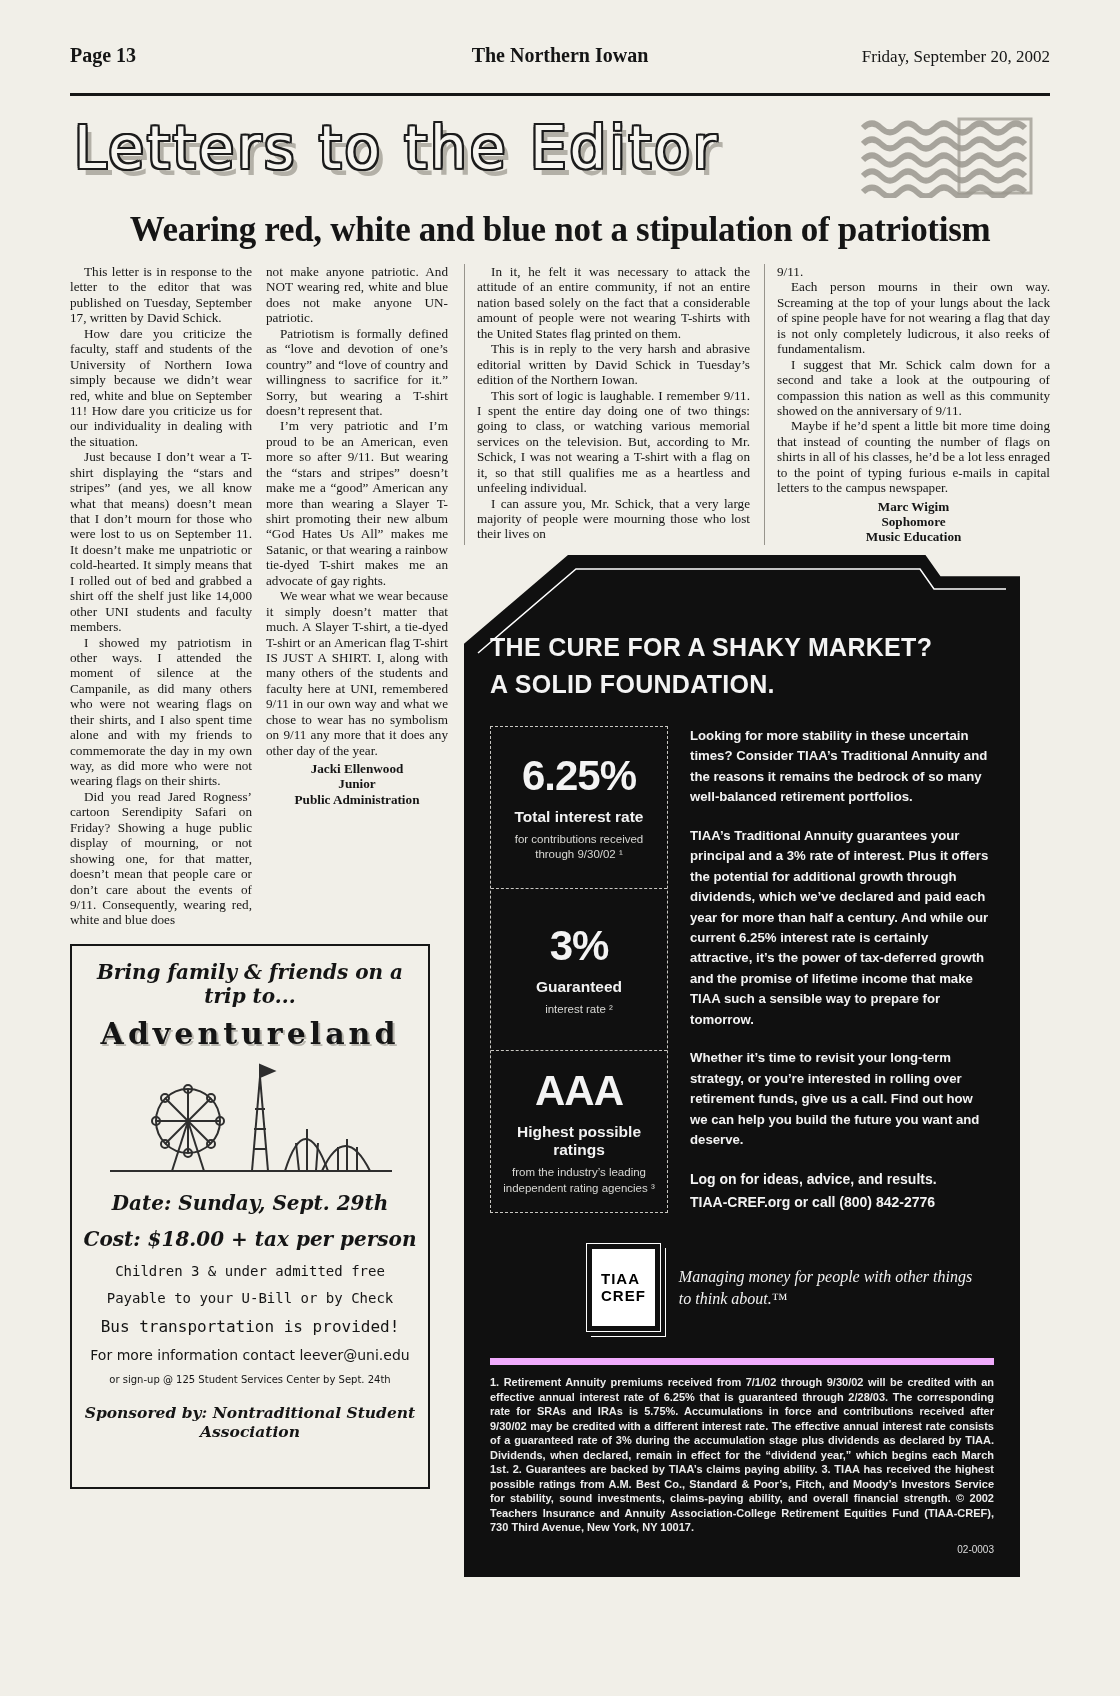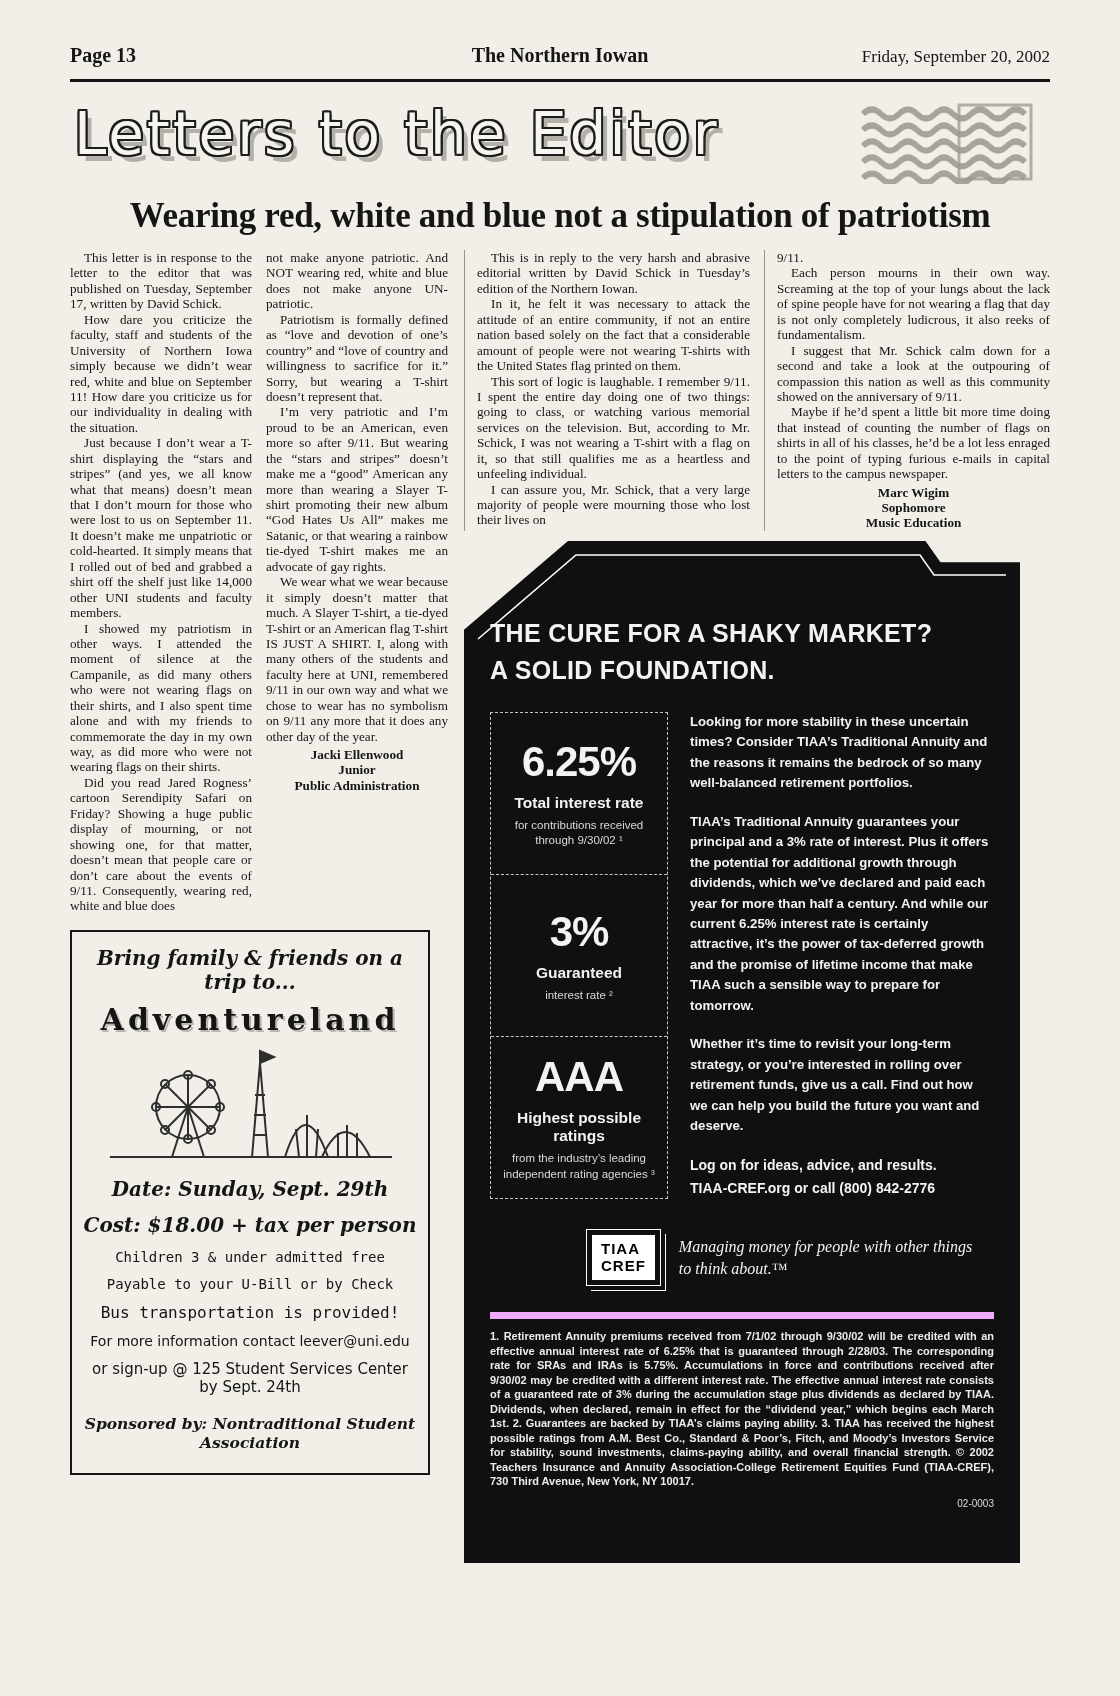"Page 13" .masthead { padding-bottom: 12px -> 26px }
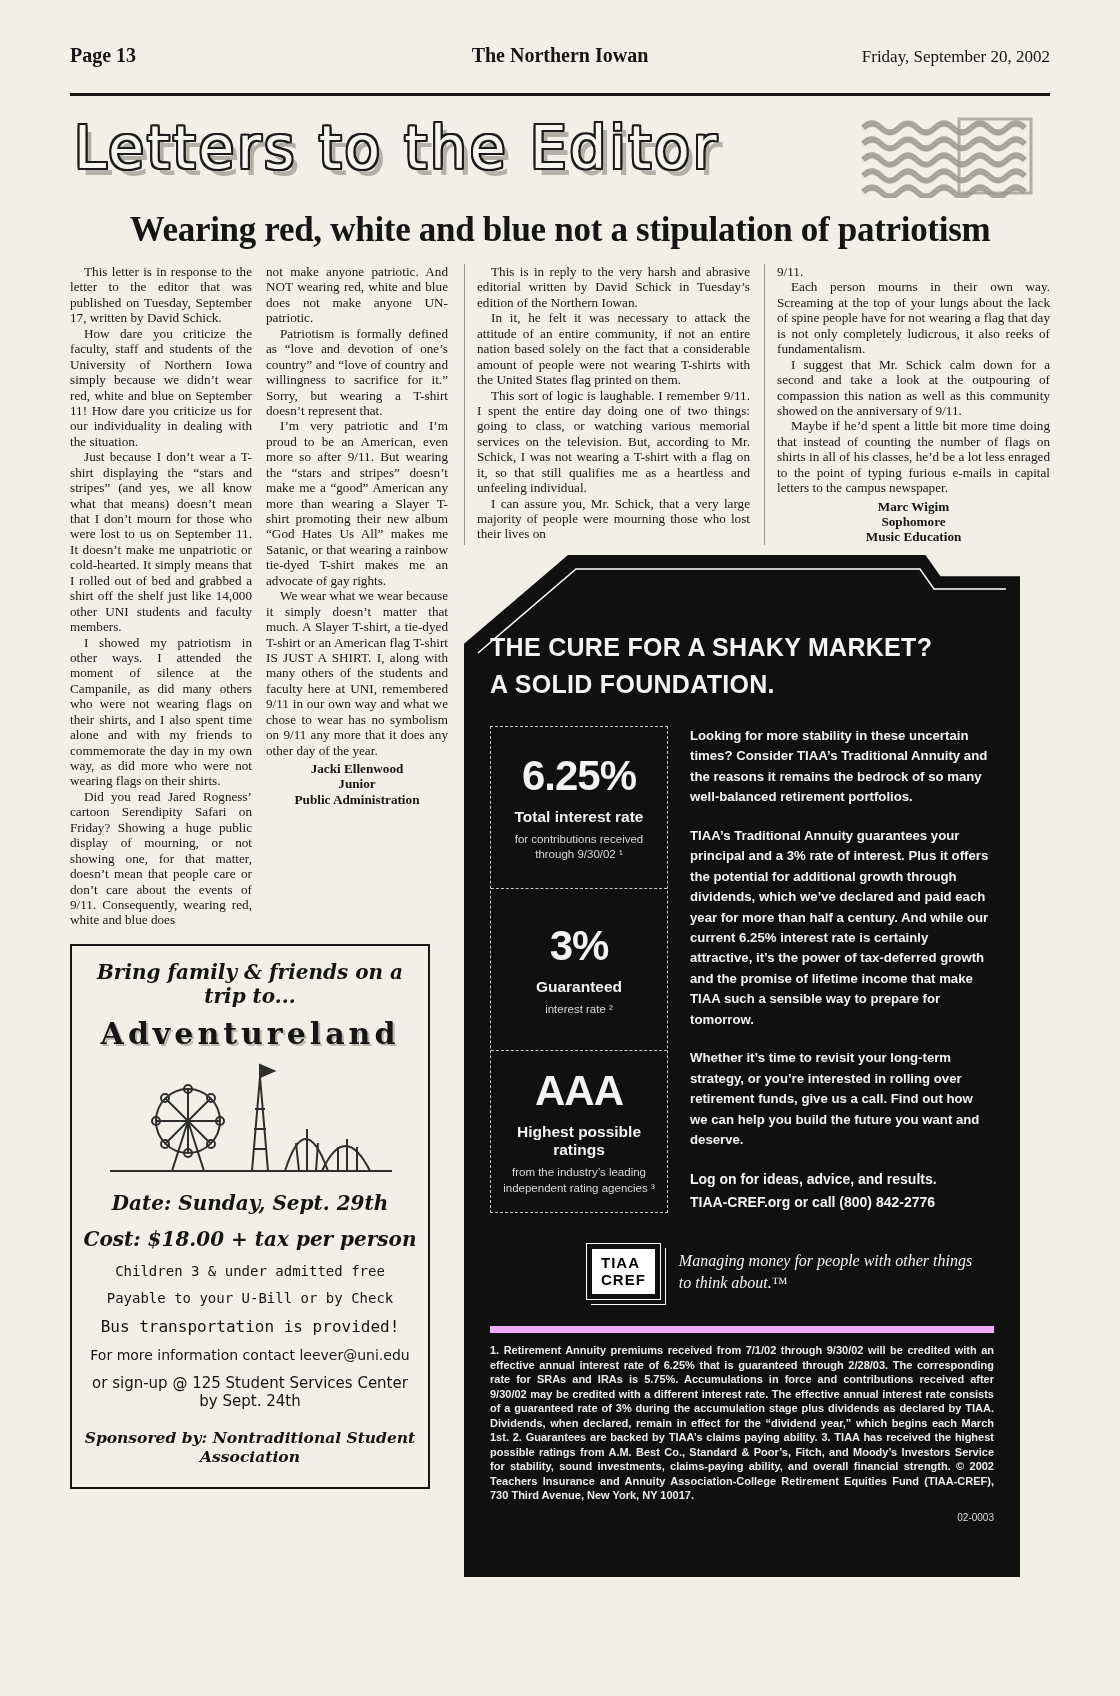"This is in reply to" p.para { order: before "In it, he felt it" -> after "In it, he felt it" }
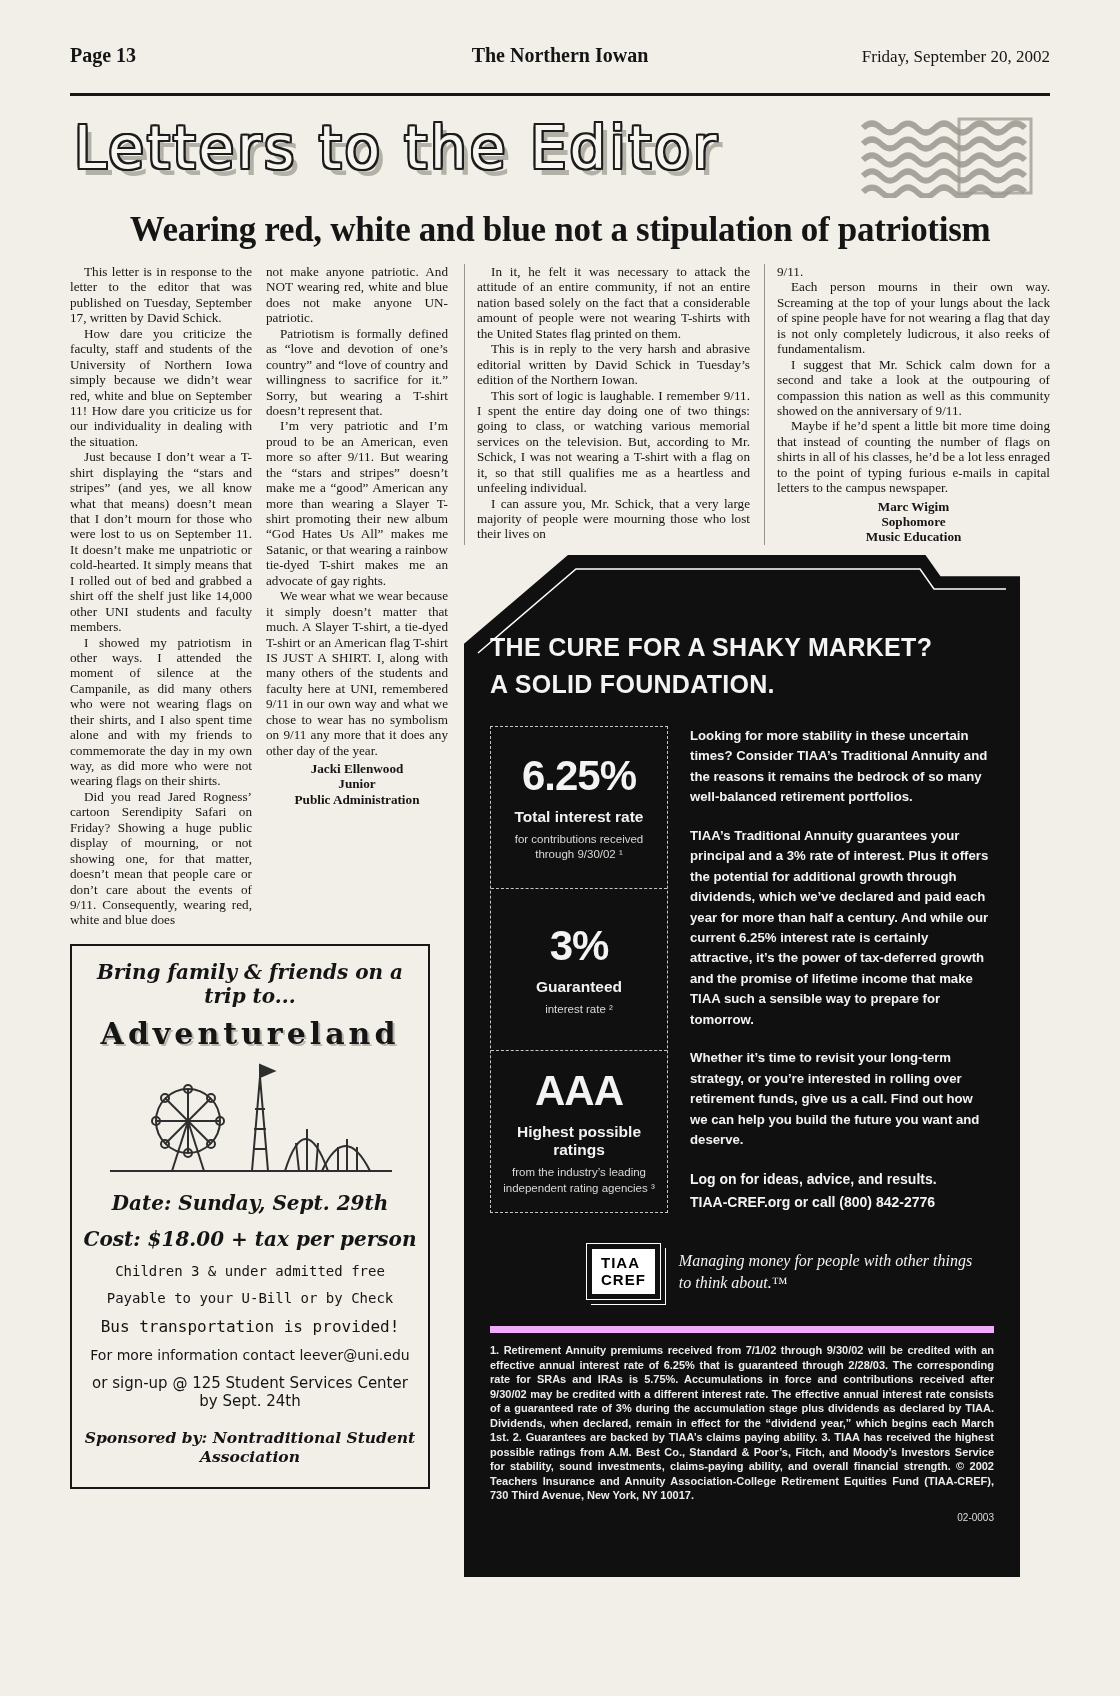"TIAA" .logo-box { padding: 6px 9px -> 22px 9px }
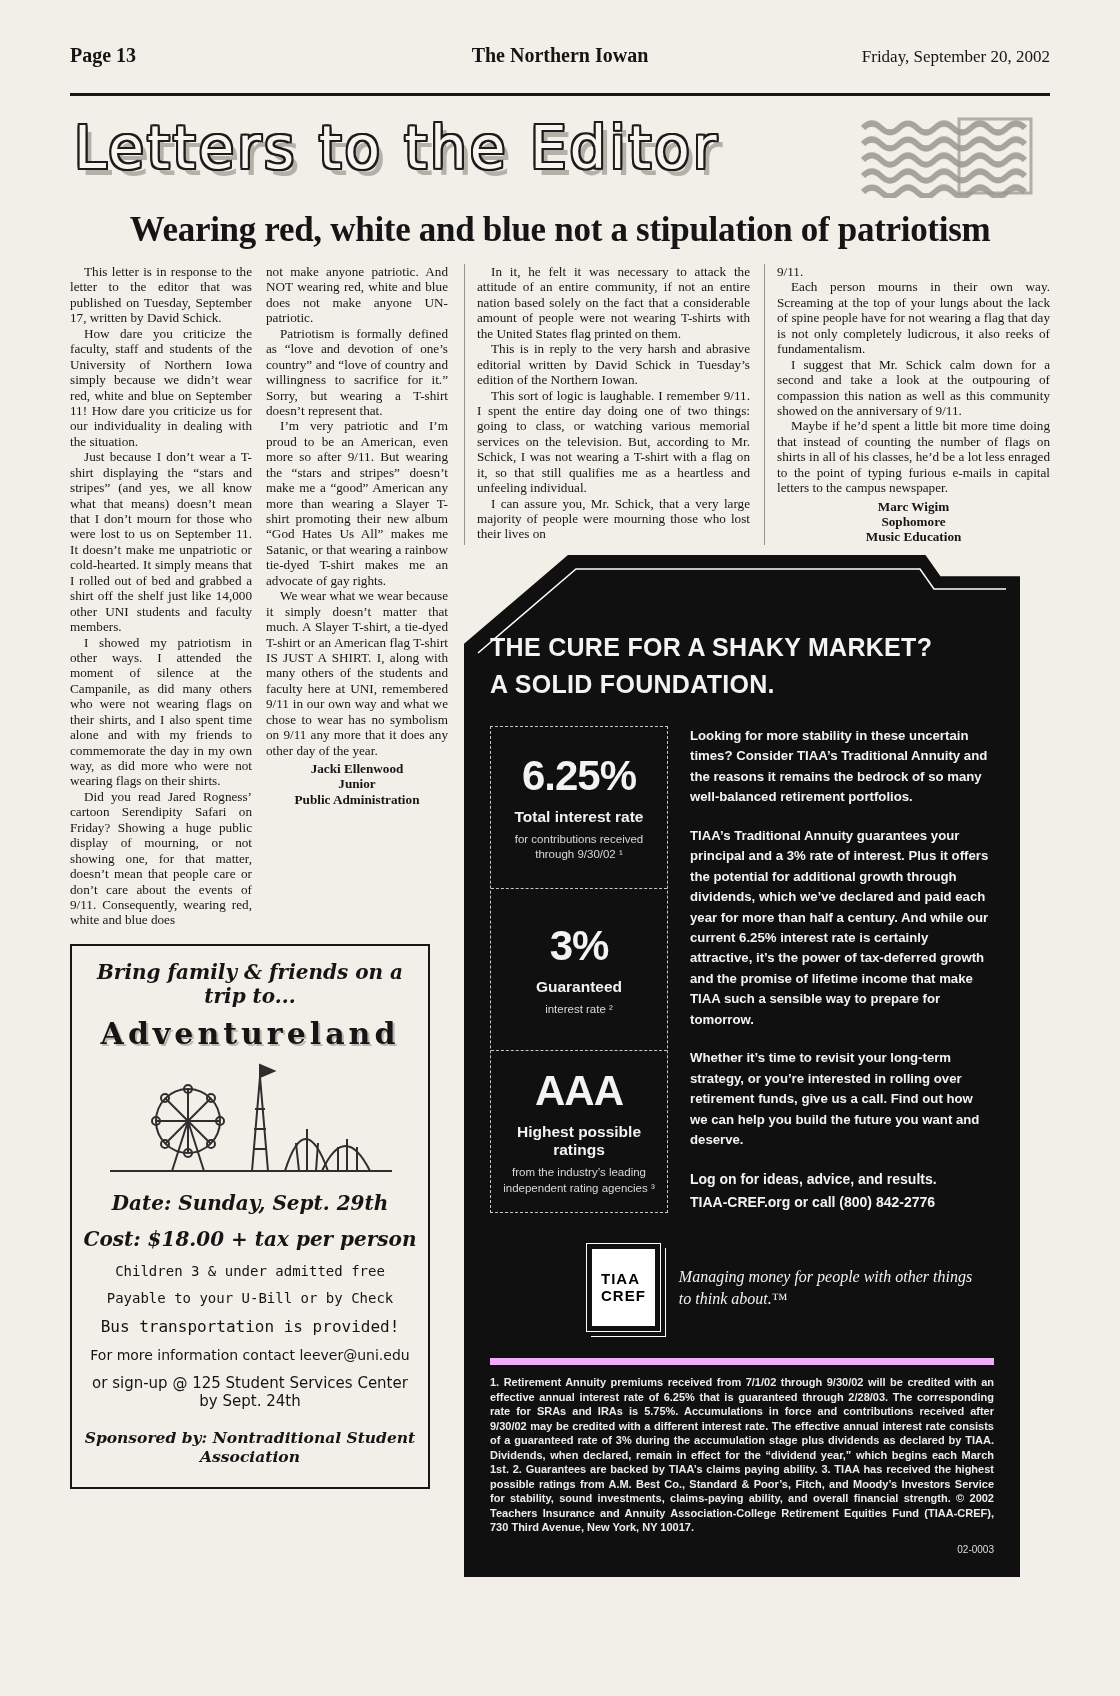"or sign-up @ 125 Student" .adv-details .adv-line:nth-of-type(5) { font-size: 15px -> 10px }
